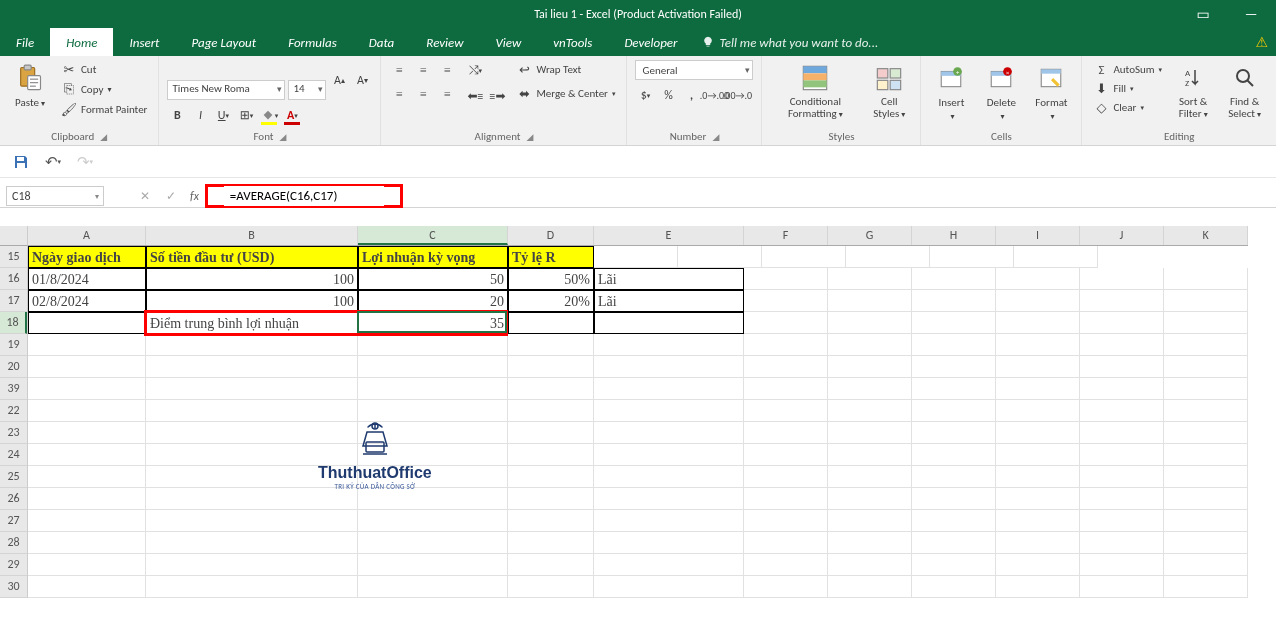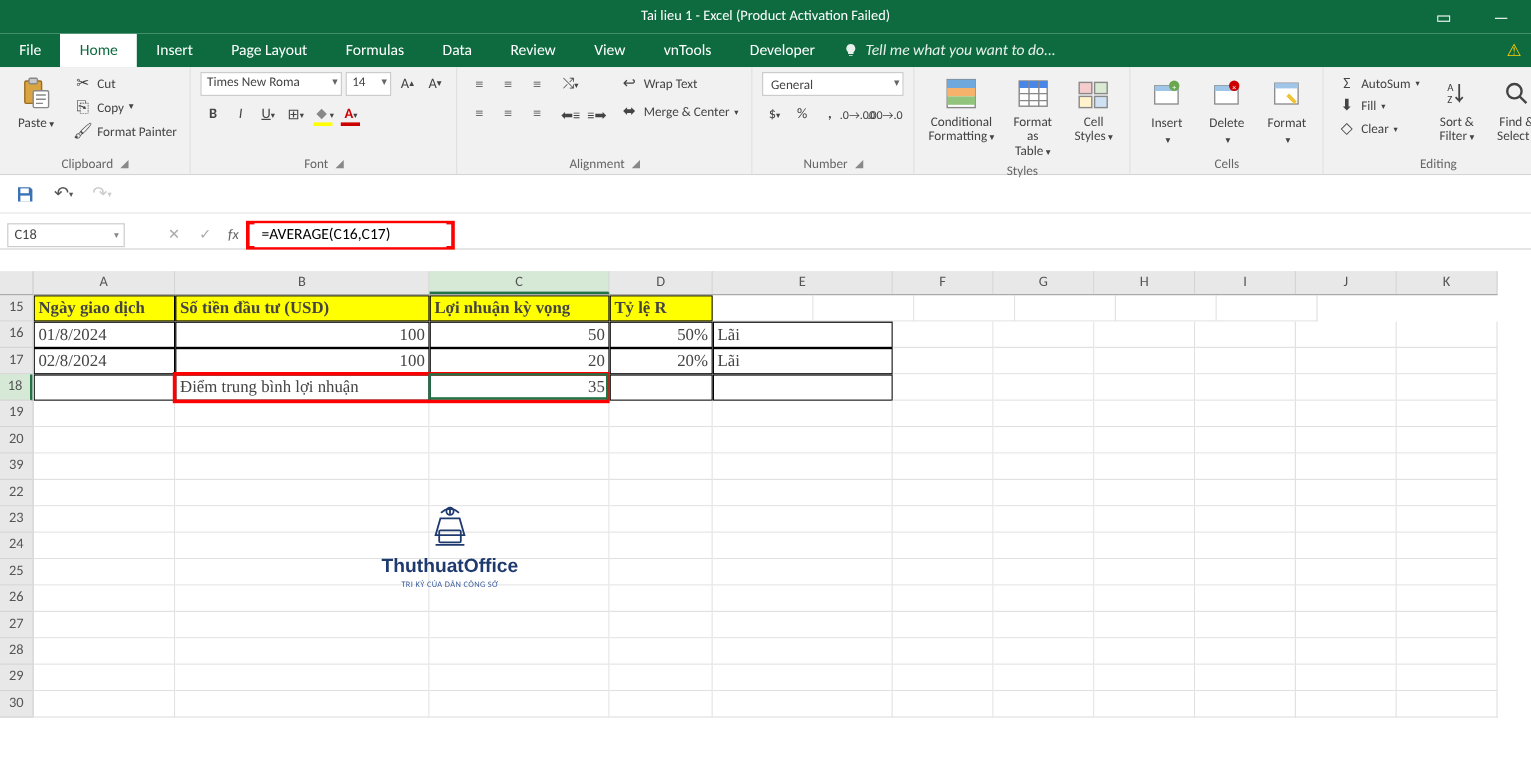"File" .menu-tab { font-style: none -> italic }
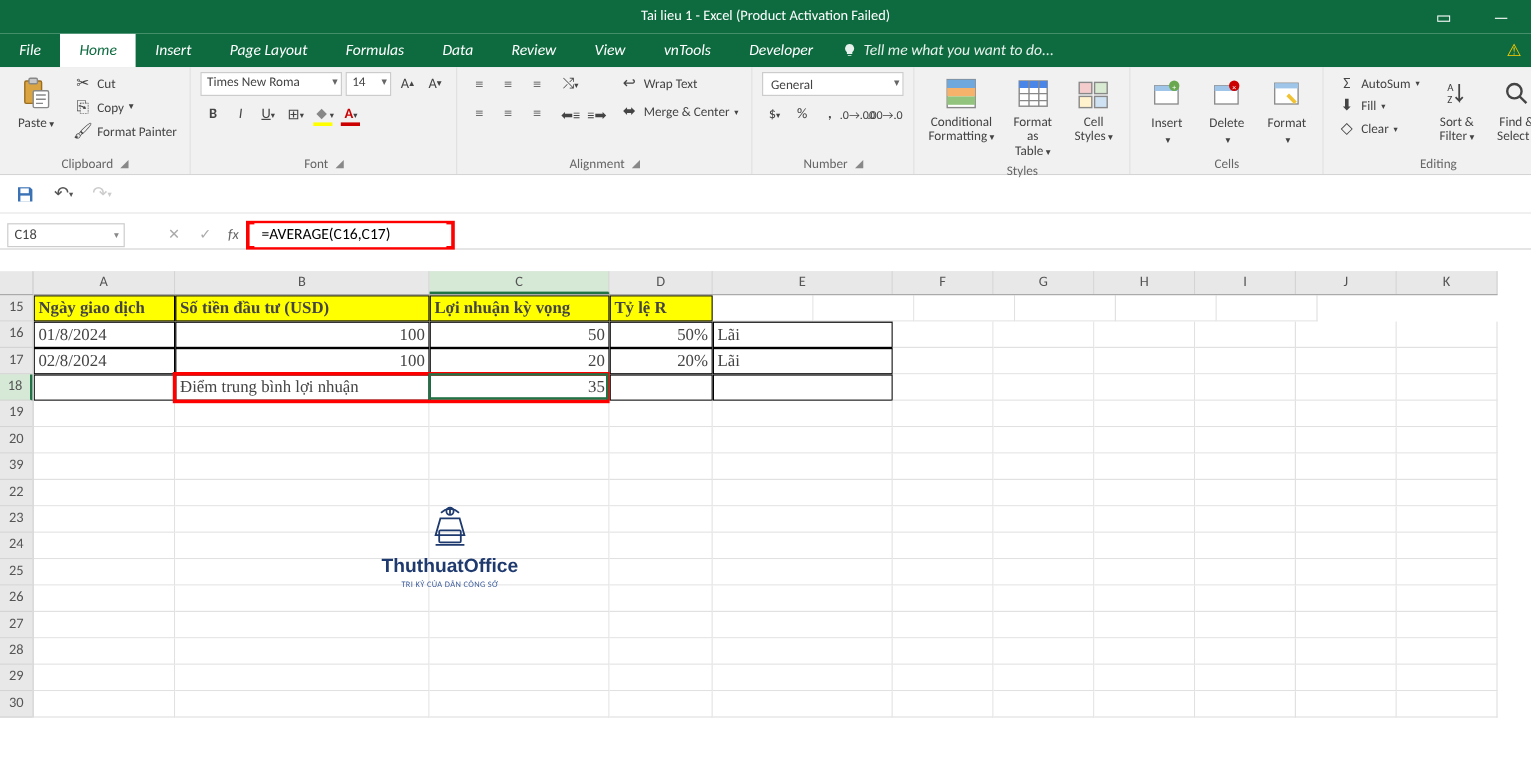"Times New Roma" .font-select { margin-top: none -> 20px }
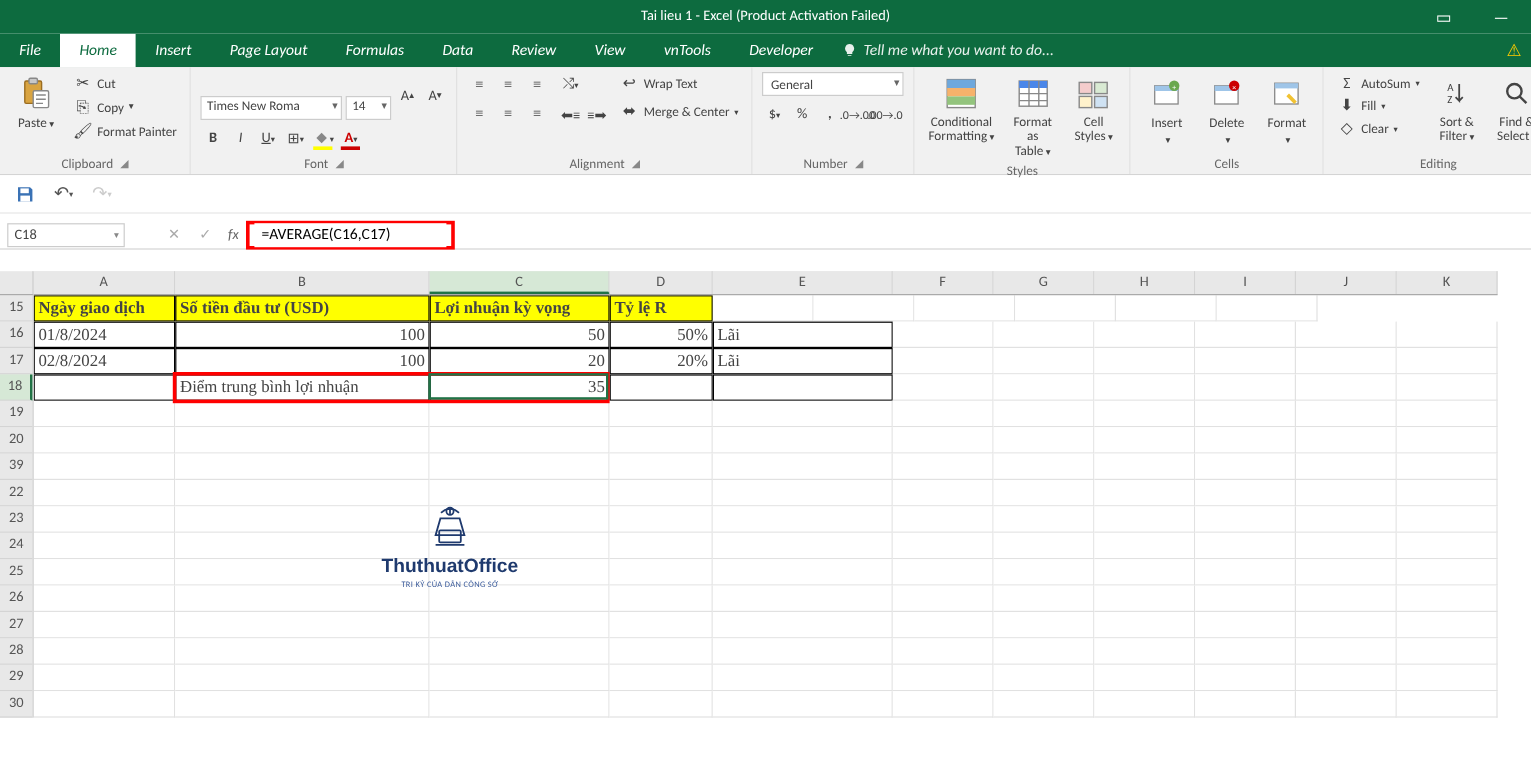"Format as Table ▾" div.big-btn { html: <div> <div> <svg> <rect></rect> <rect></rect> <line></line> <line></line> <line></line> <line></line> </svg> </div> <span><span>Format as Table</span><span>▾</span></span> </div> -> none }
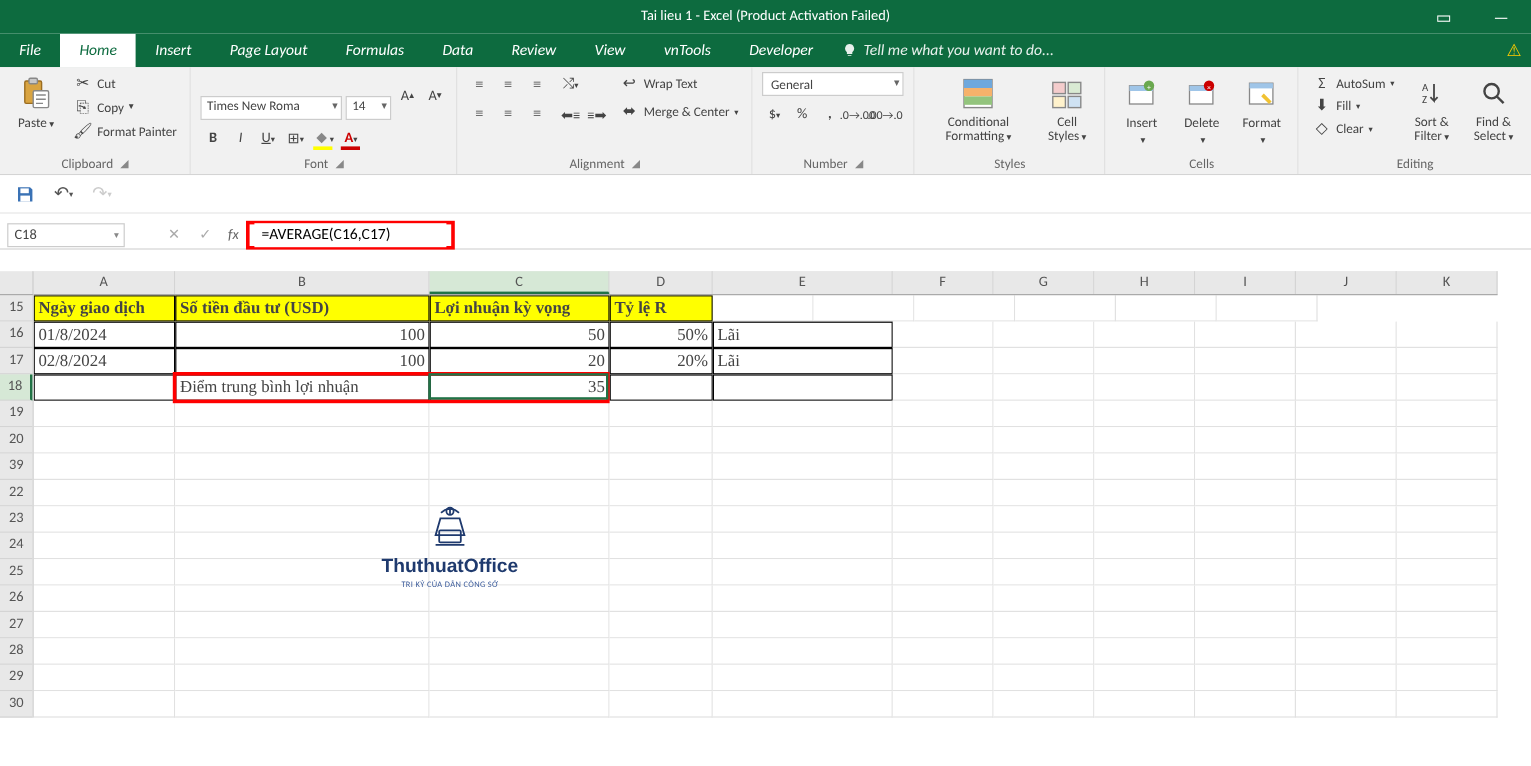"=AVERAGE(C16,C17)" .red-box { padding: 0 4px -> 0 16px }
